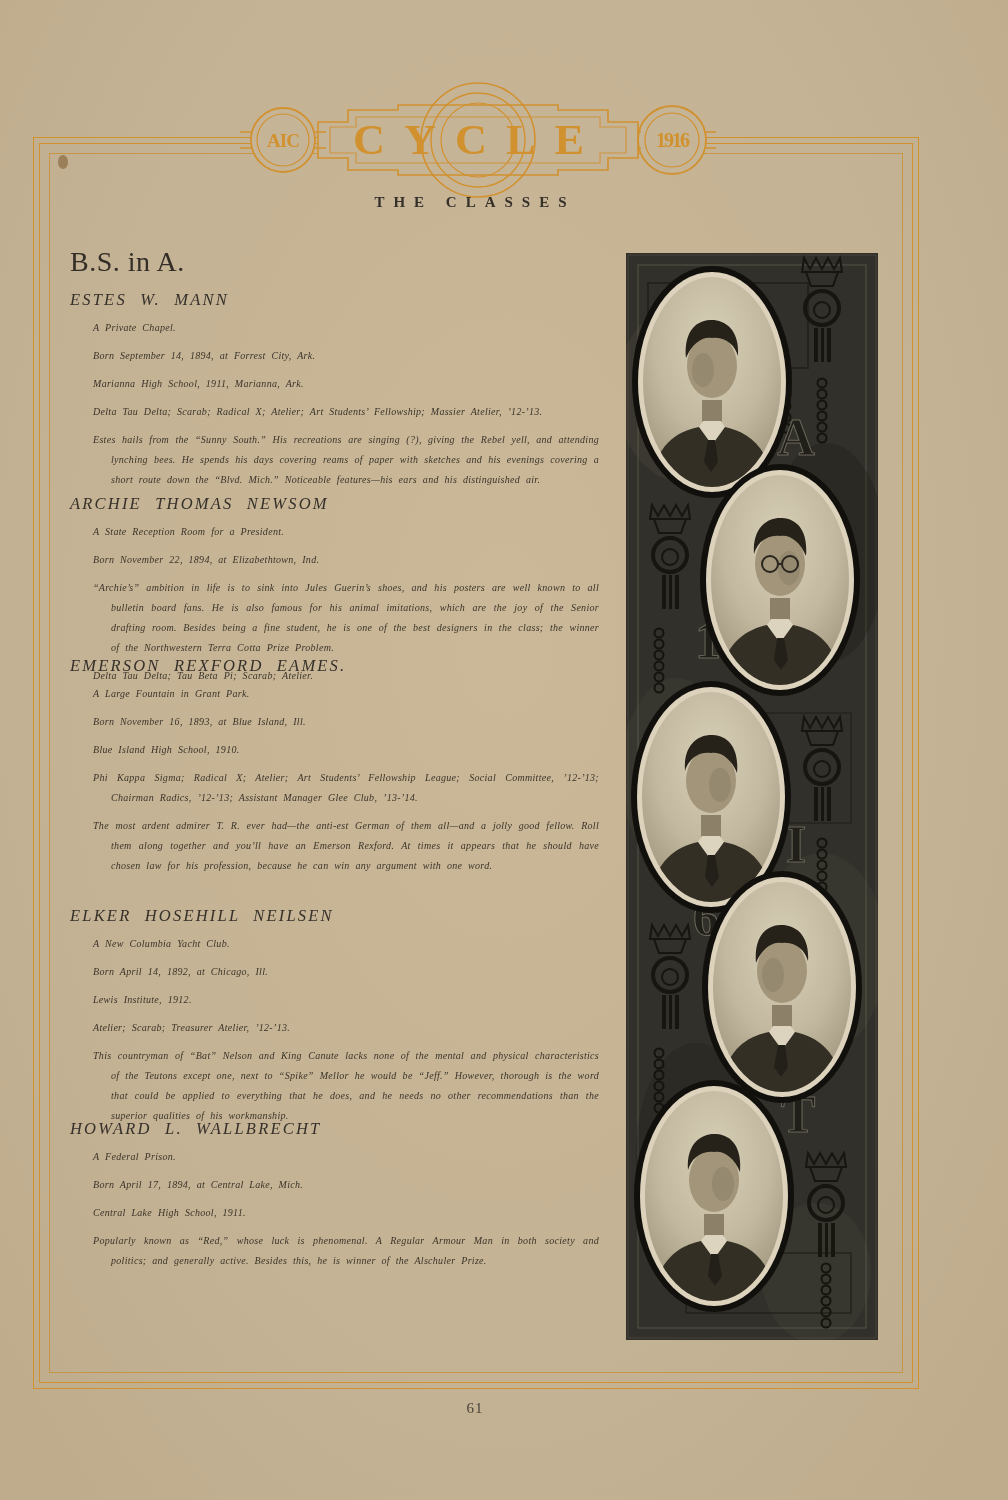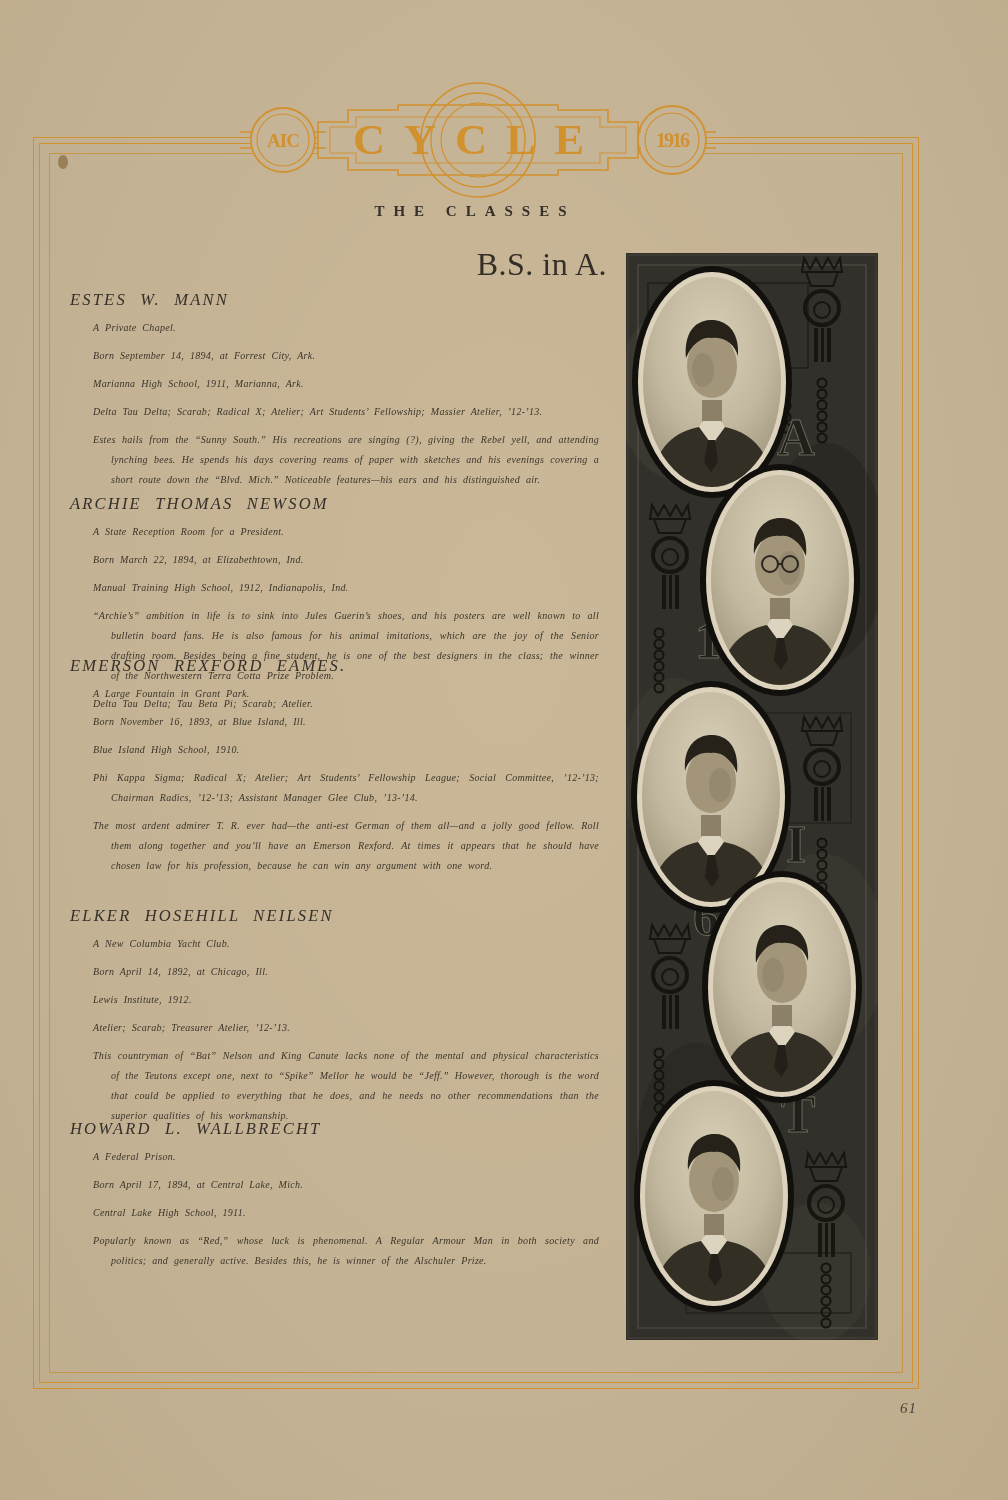"THE CLASSES" .section-heading { top: 203px -> 194px }
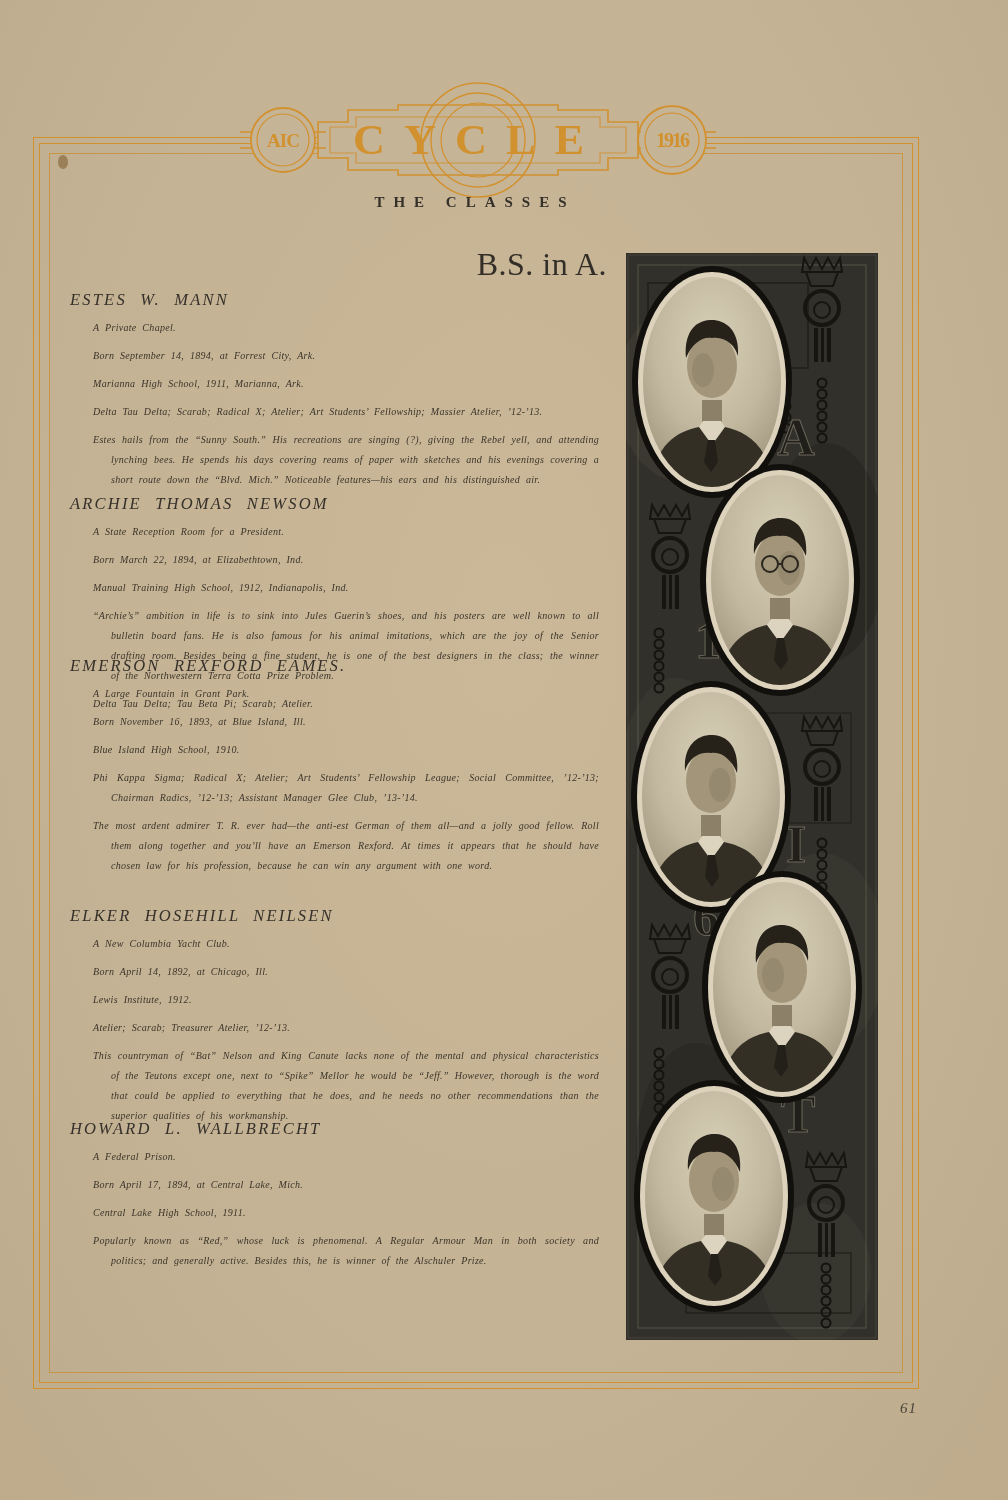"B.S. in A." .degree-title { font-size: 32px -> 28px; text-align: right -> left }
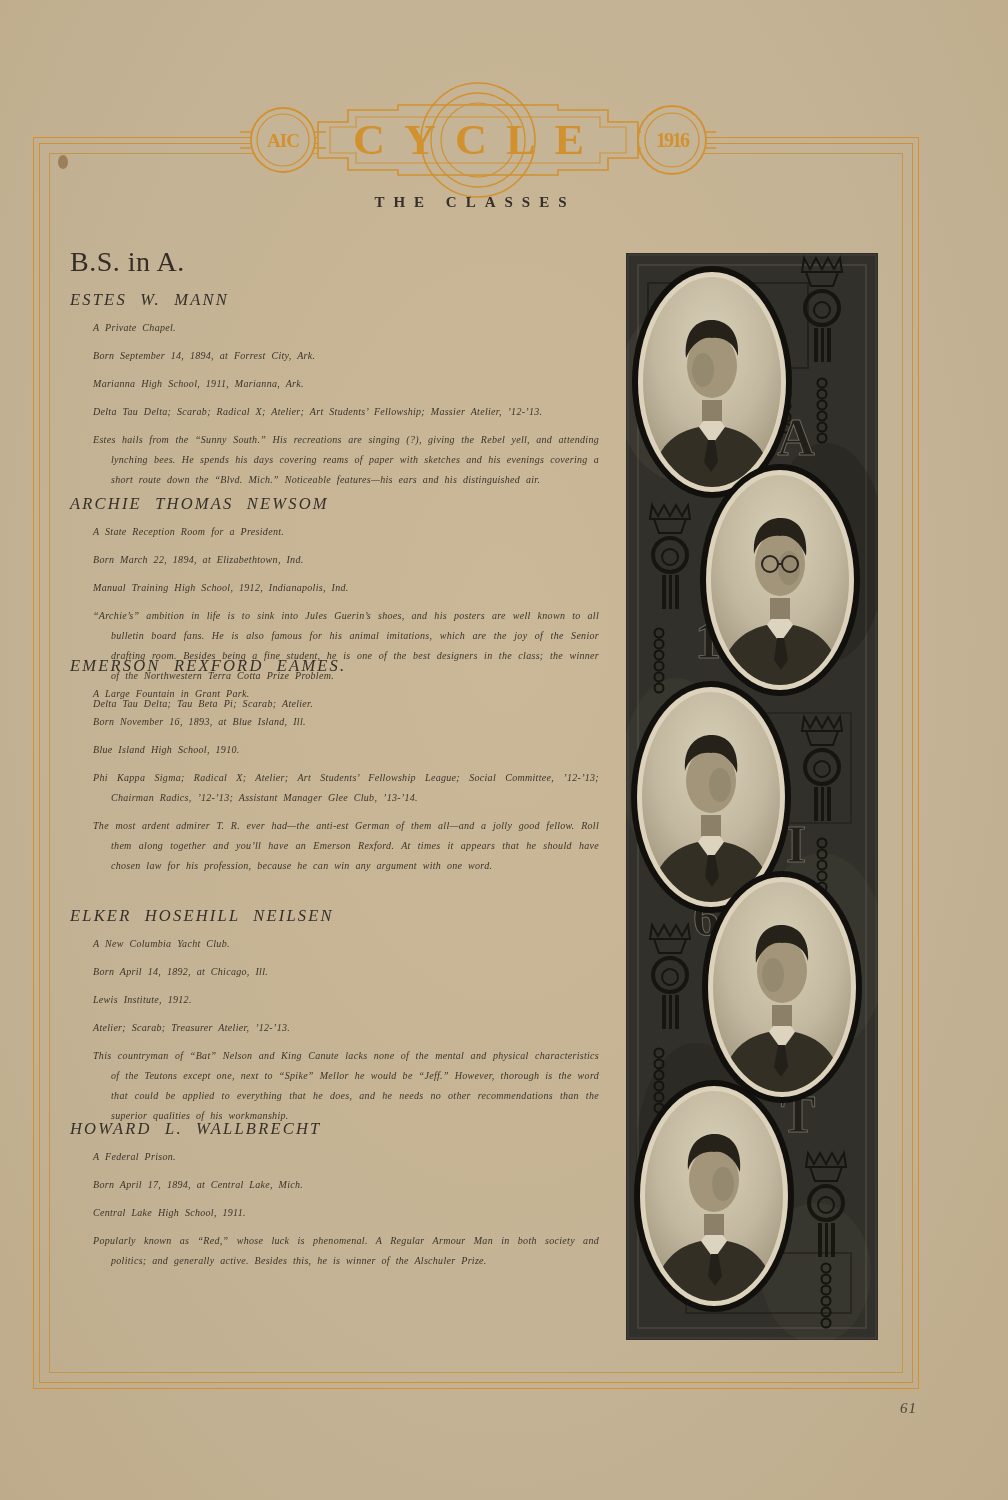"Born March 22, 1894, at" p.line { text: March -> November }
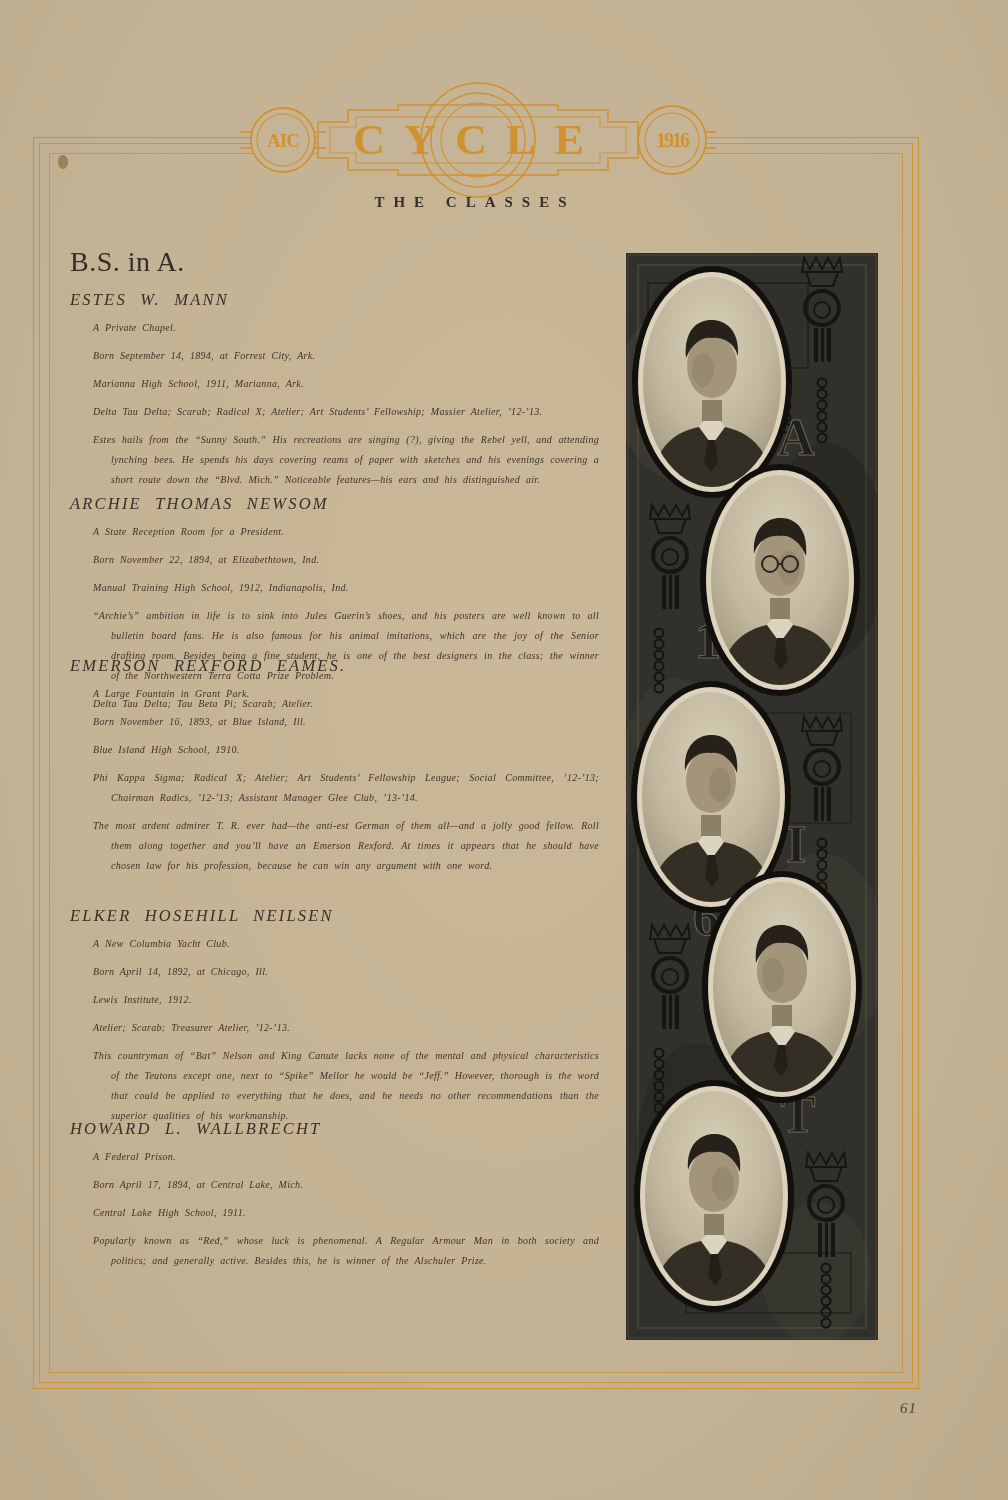"Manual Training High School, 1912," p.line { html: <p>Manual Training High School, 1912, Indianapolis, Ind.</p> -> none }
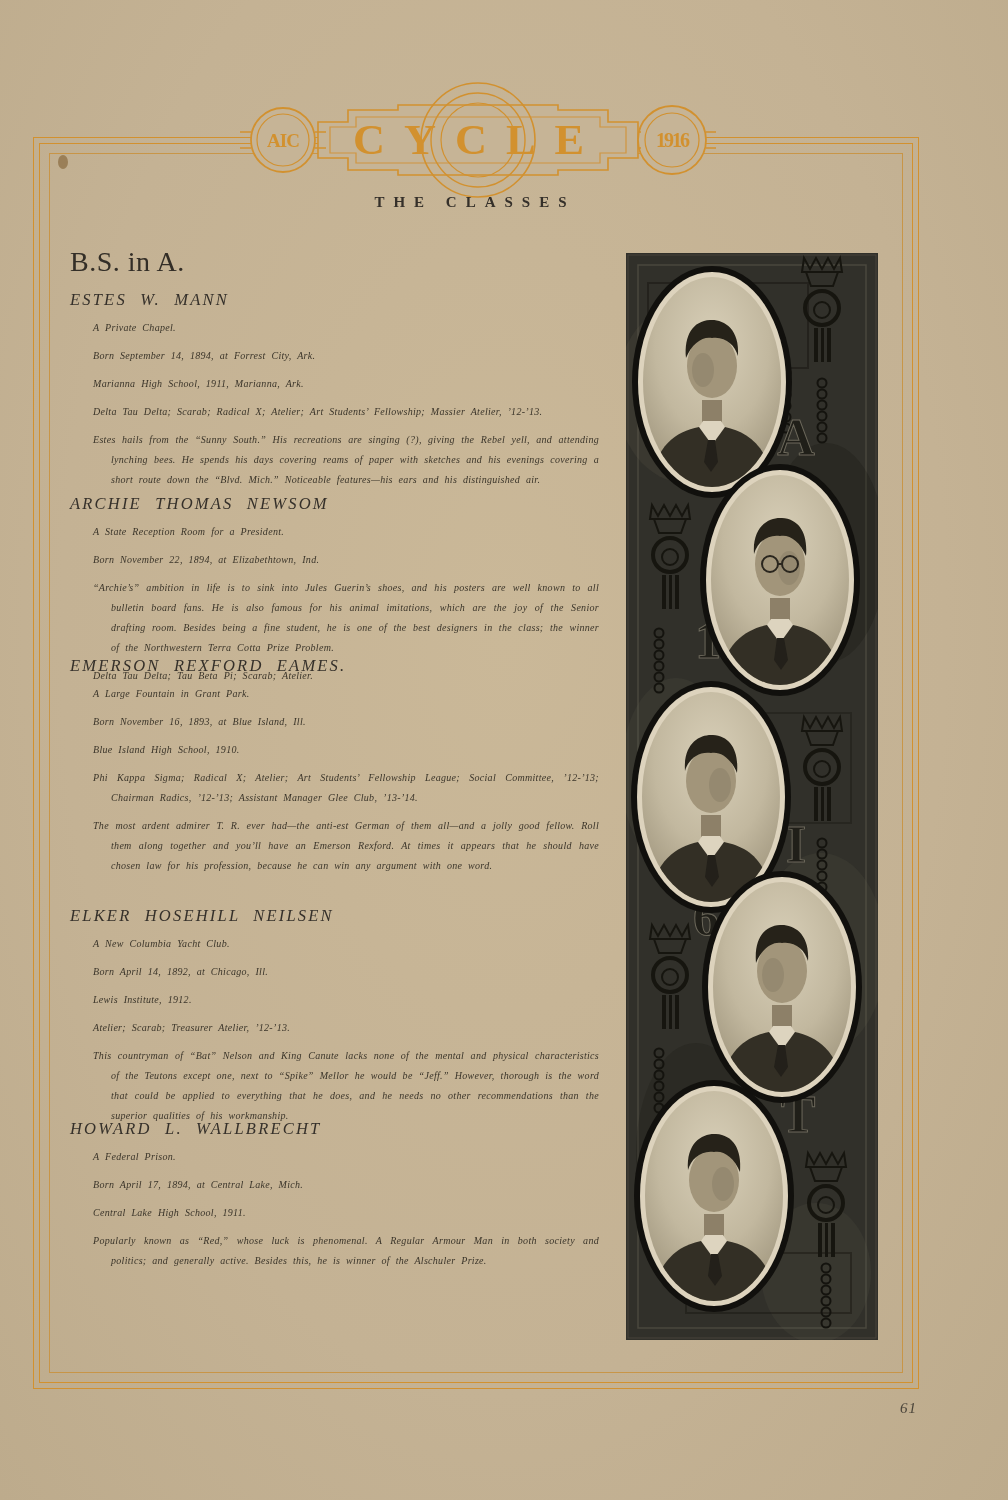"61" .page-number { font-style: italic -> none; text-align: right -> center }
